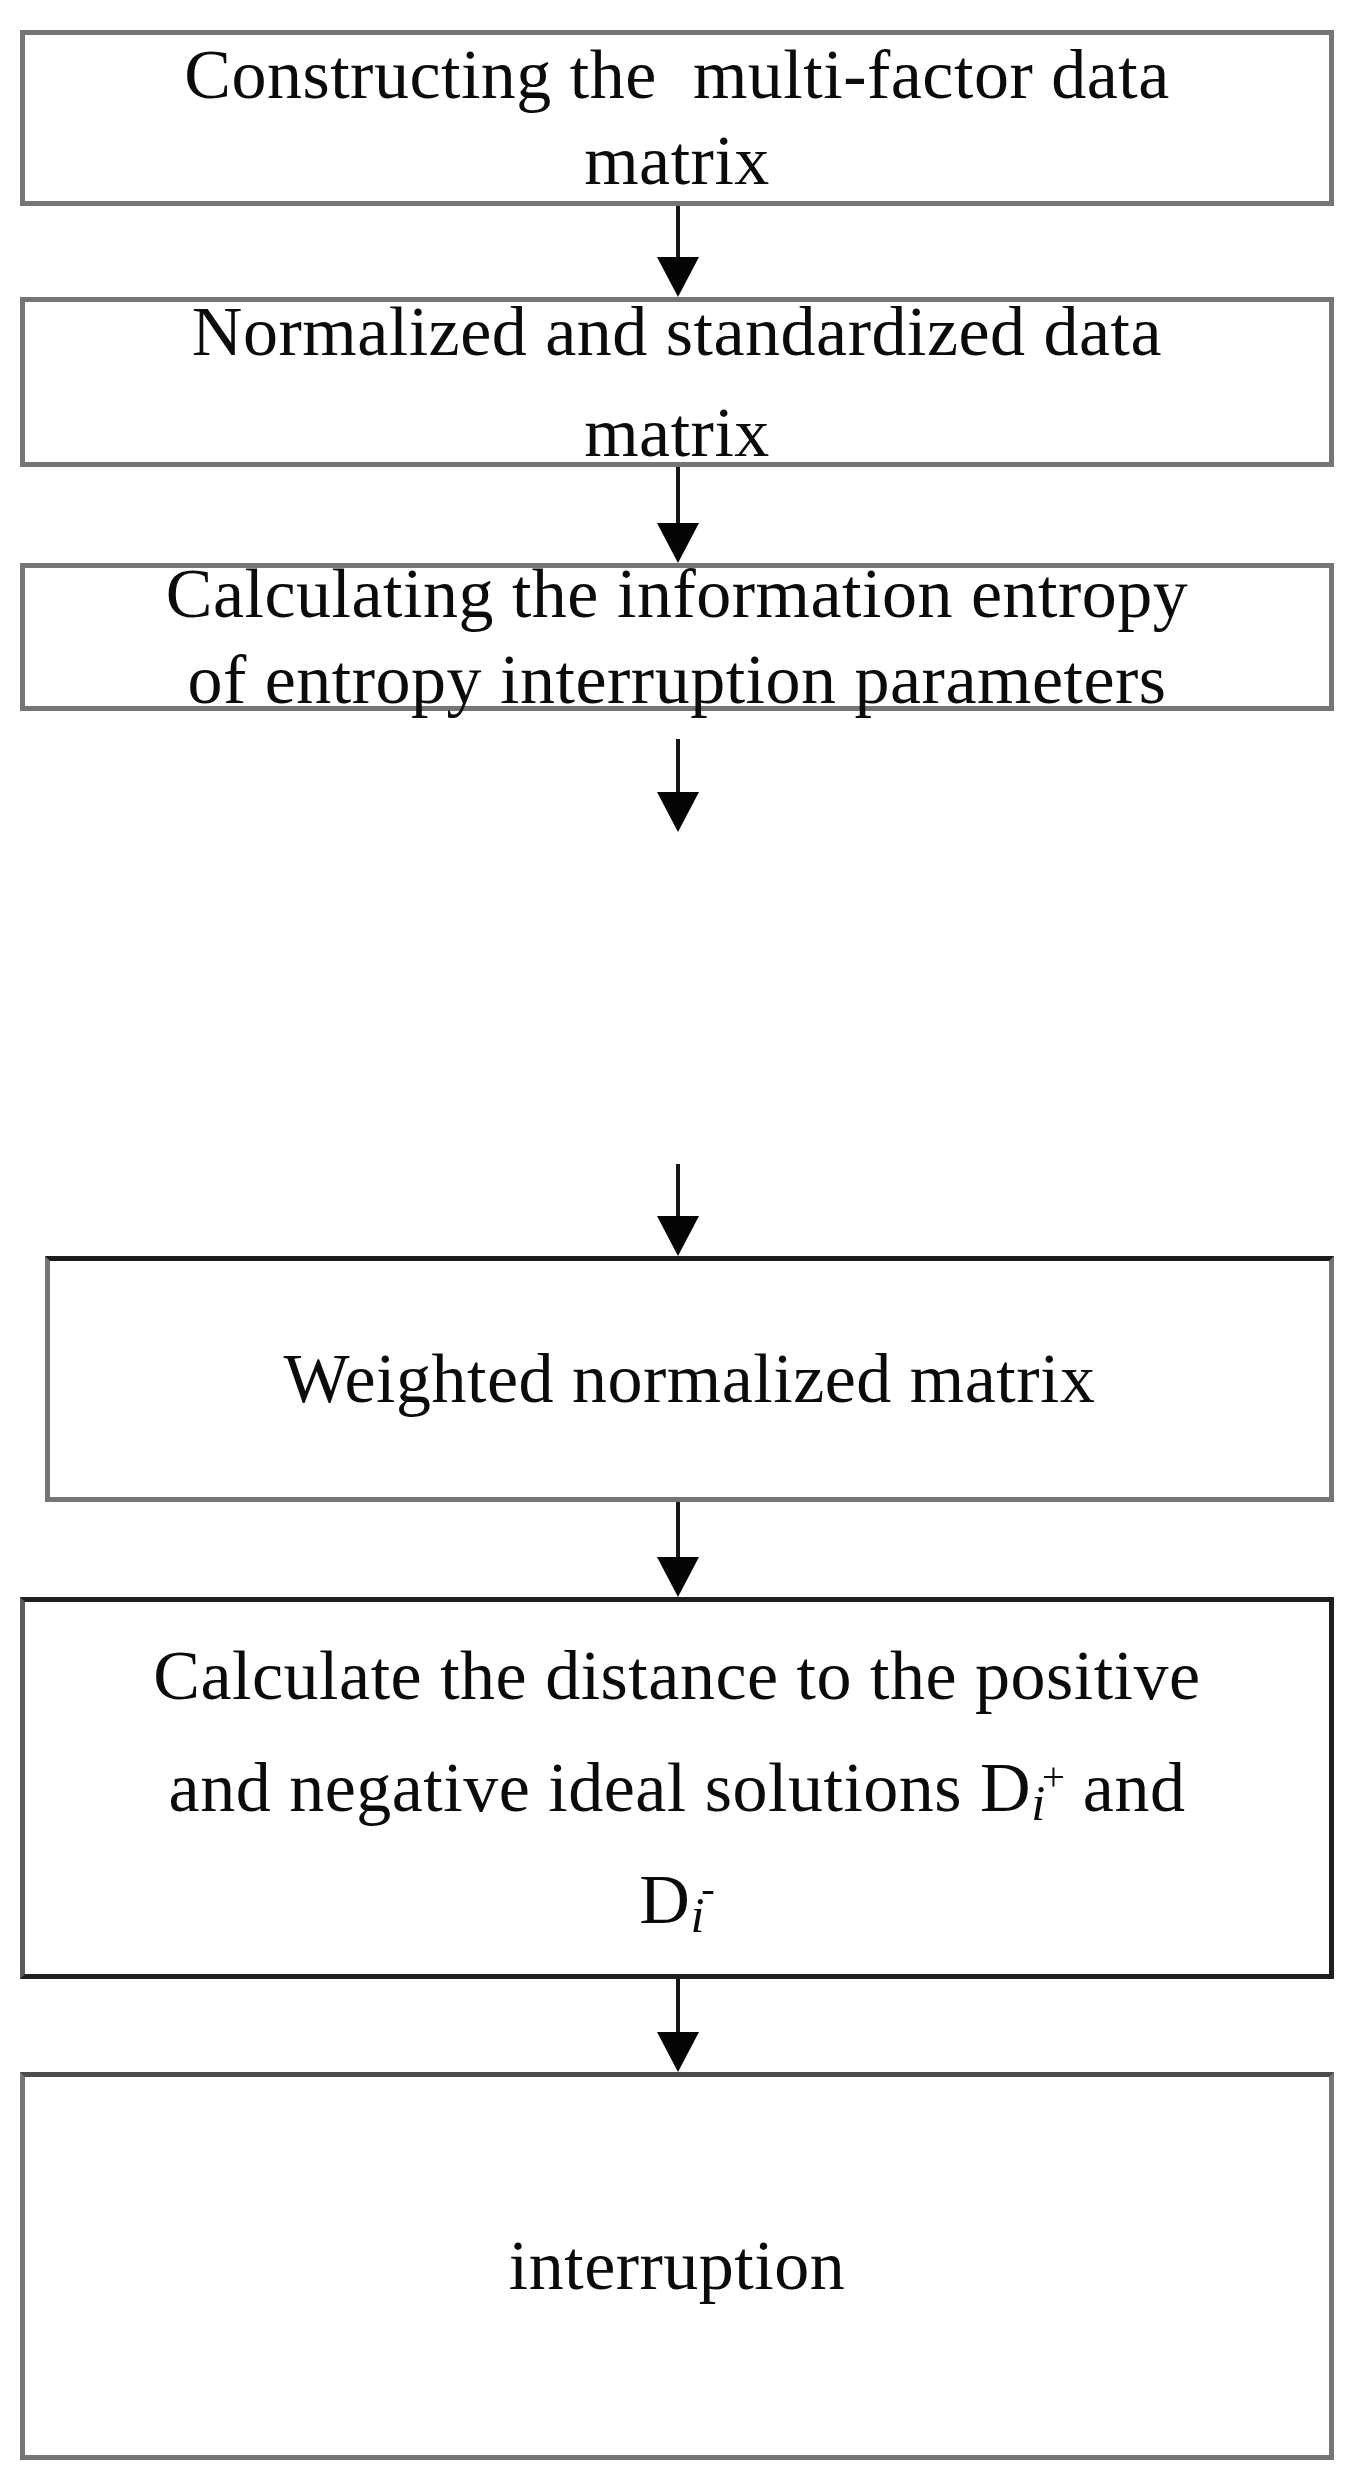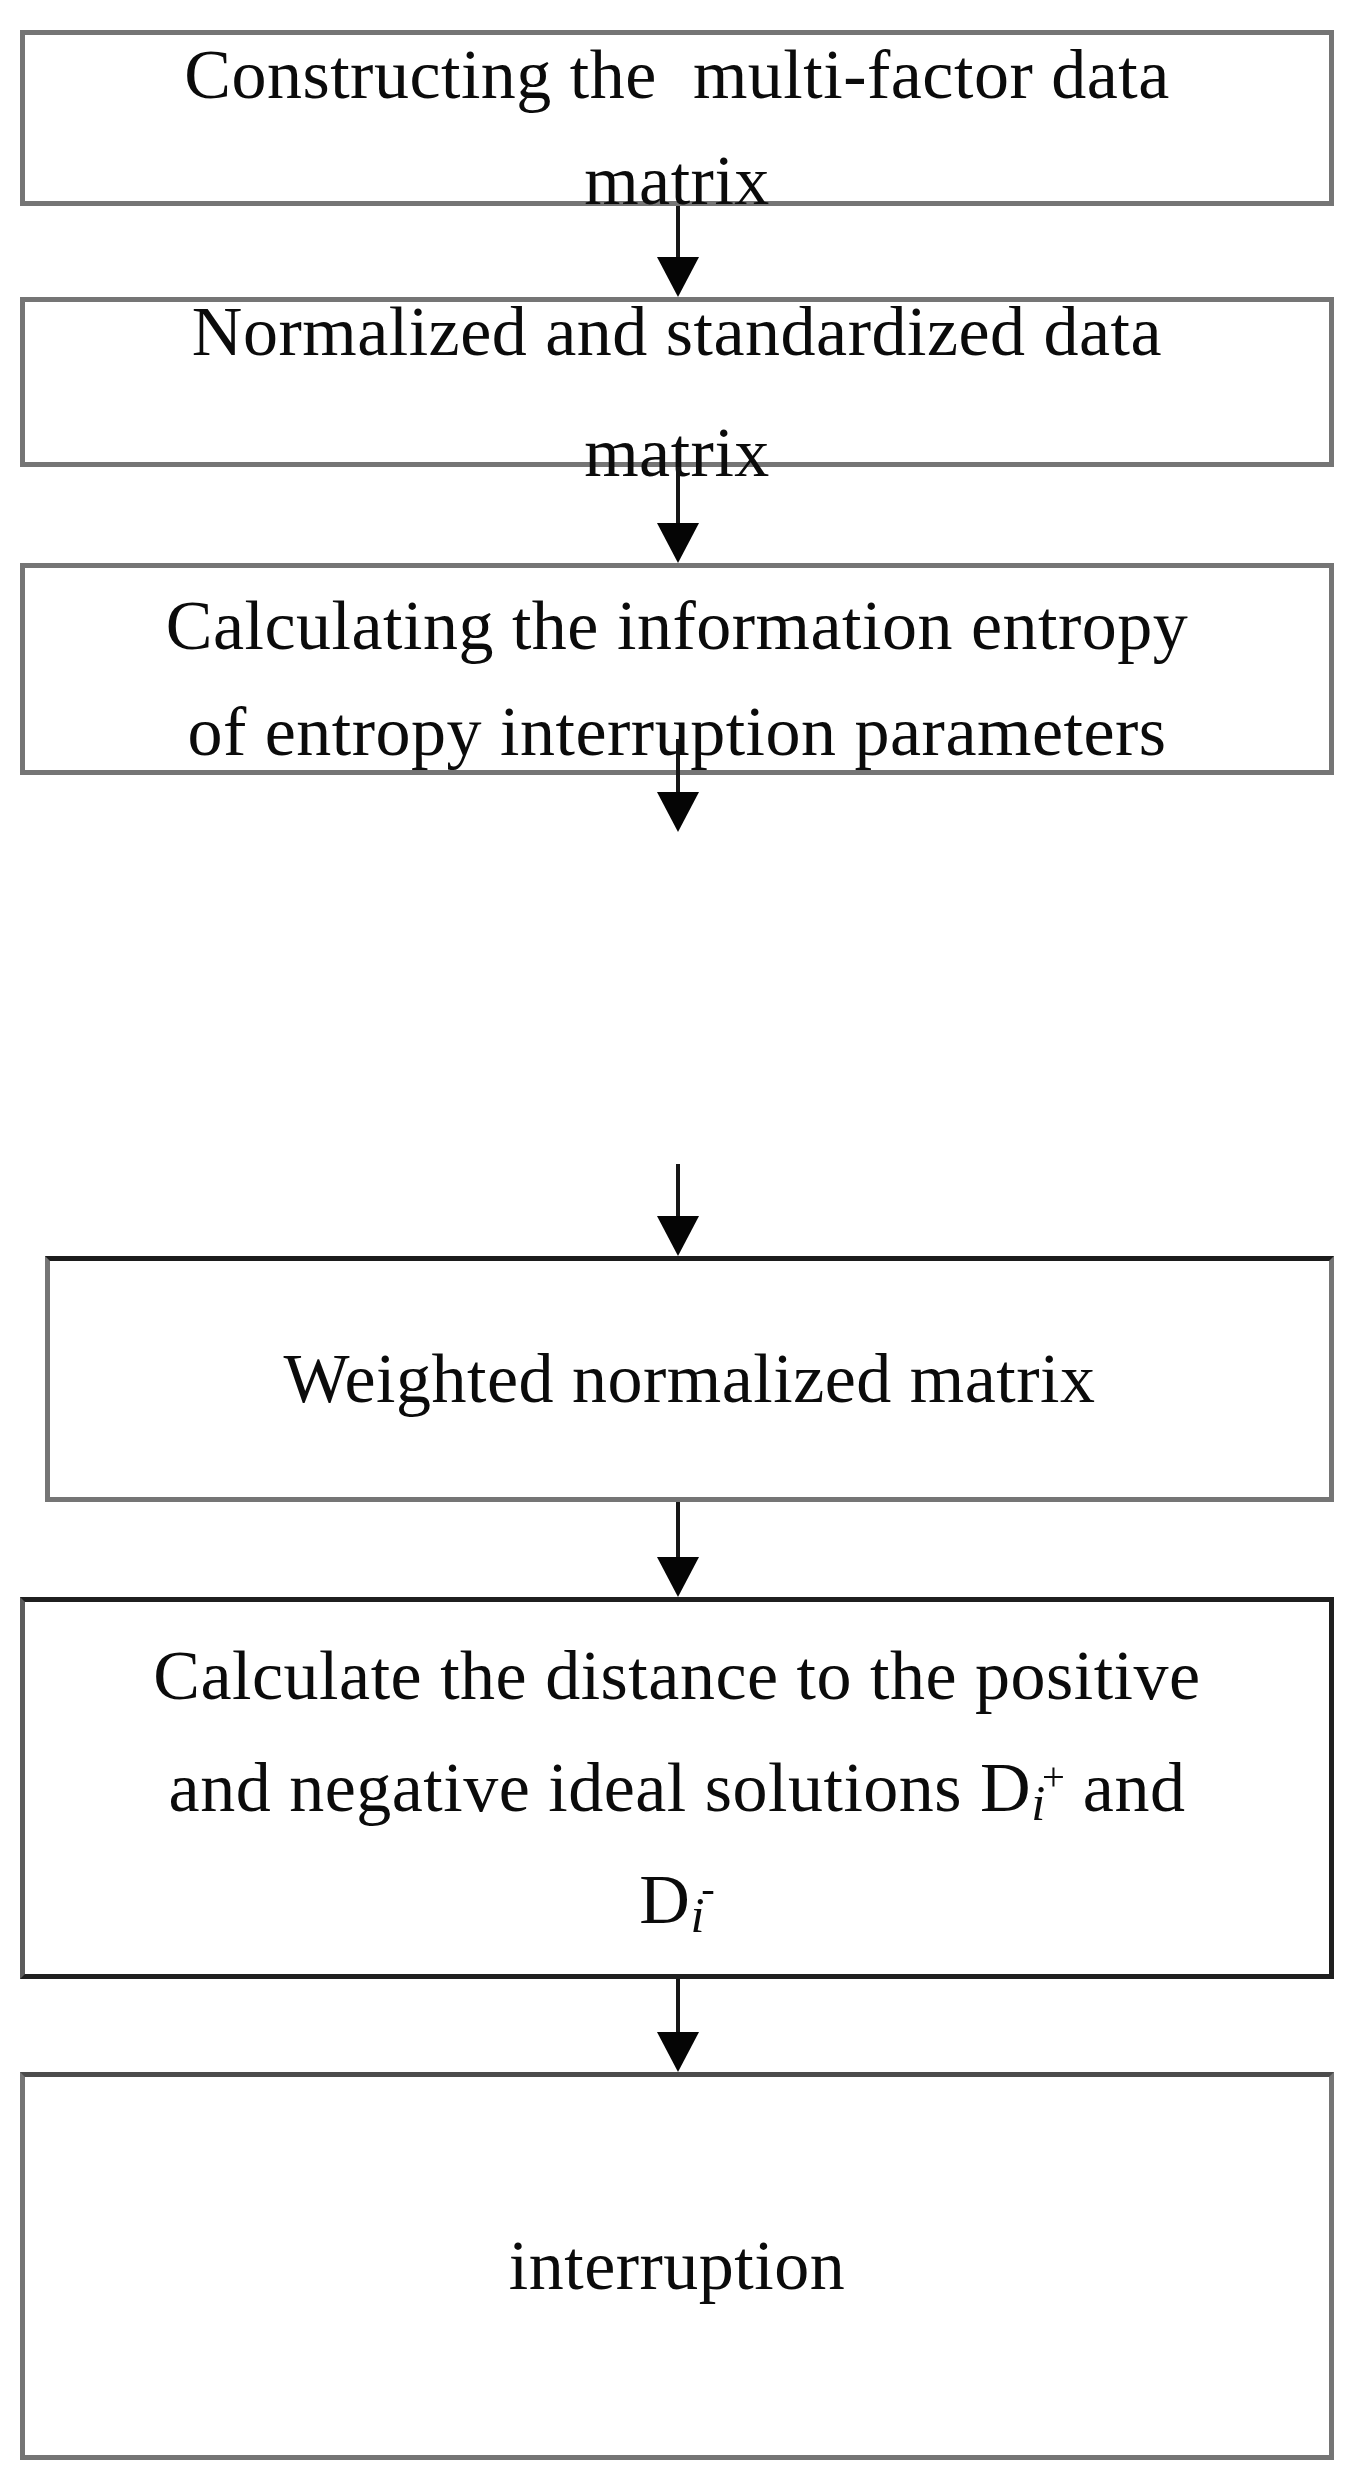"Constructing the multi-factor data" .b0 .line, .b1 .line, .b2 .line { margin-top: 20px -> none }
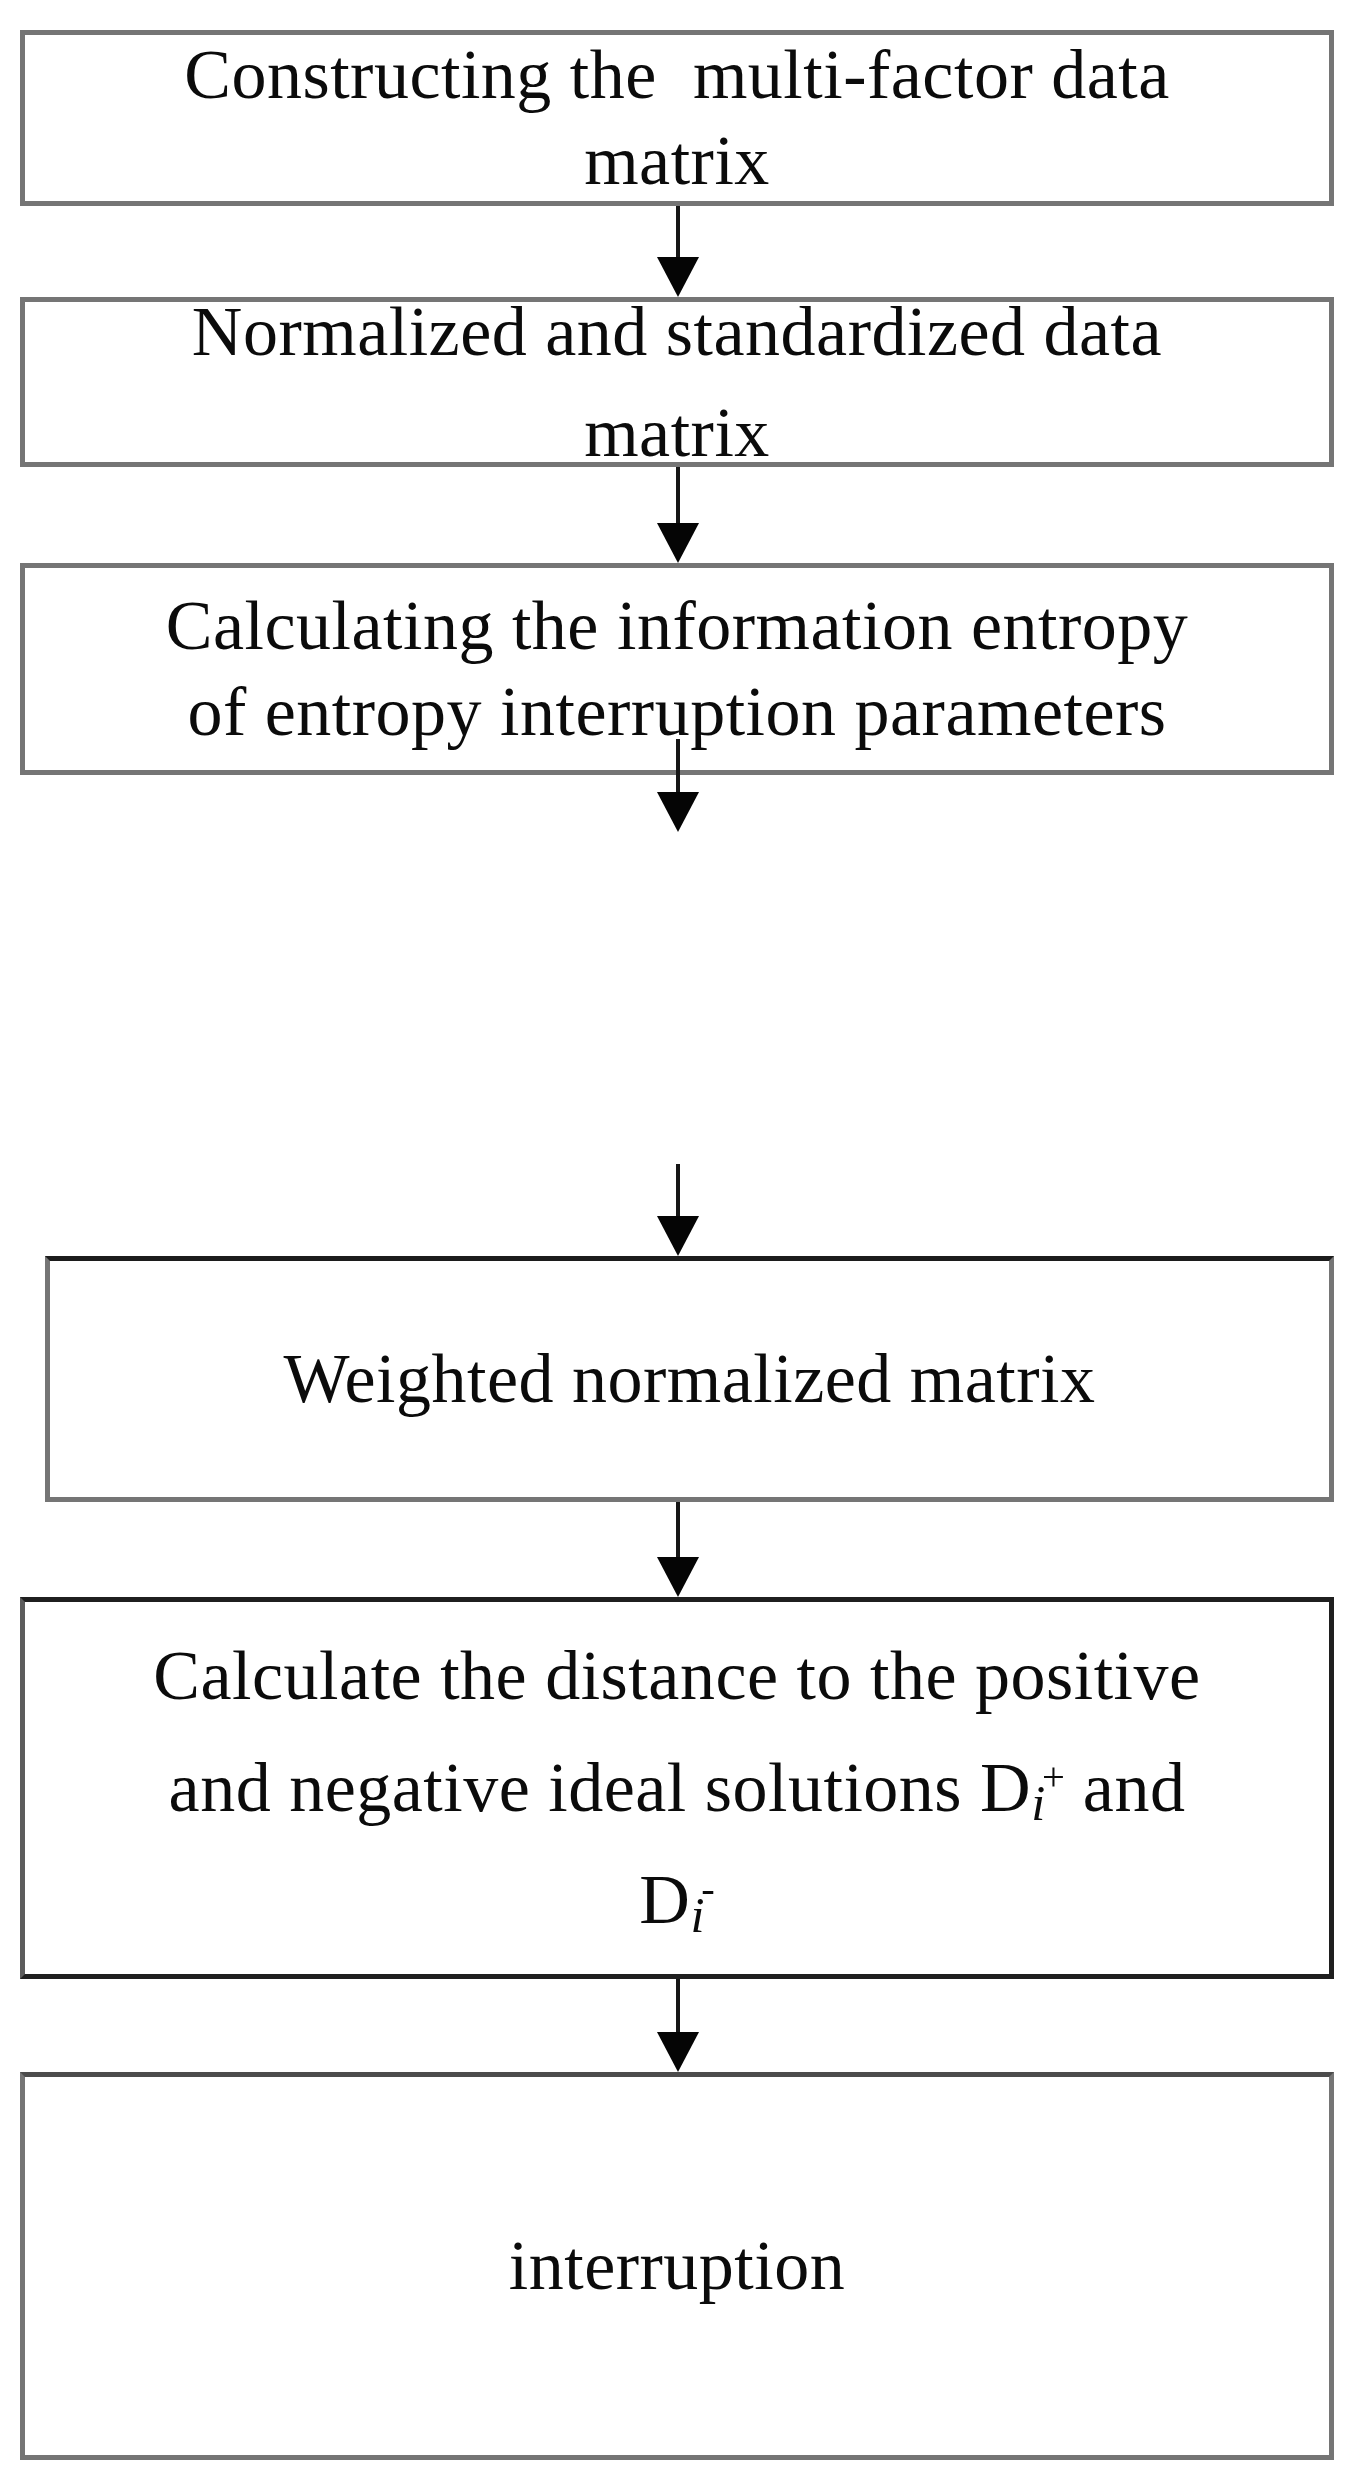"Calculating the information entropy" .b2 { height: 212px -> 148px }
